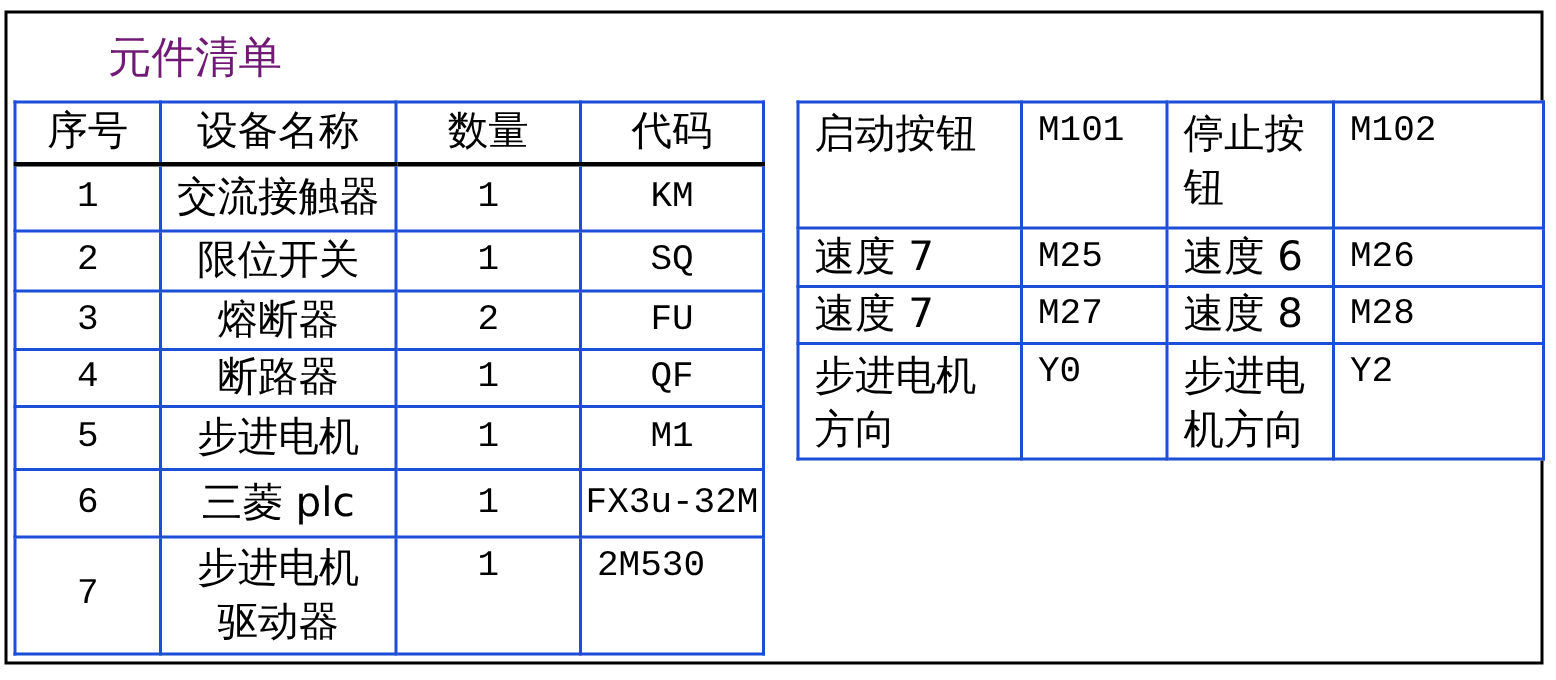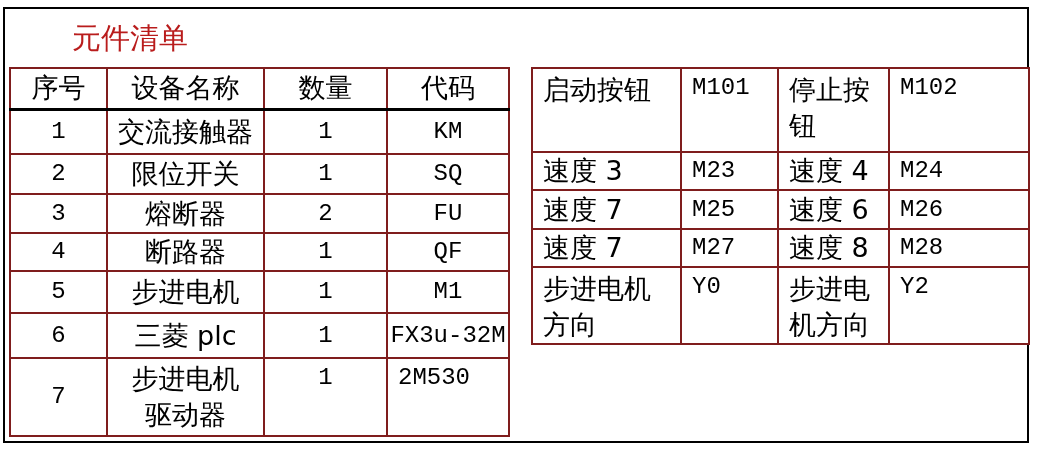"元件清单" .title { color: #b91c1c -> #701a75 }
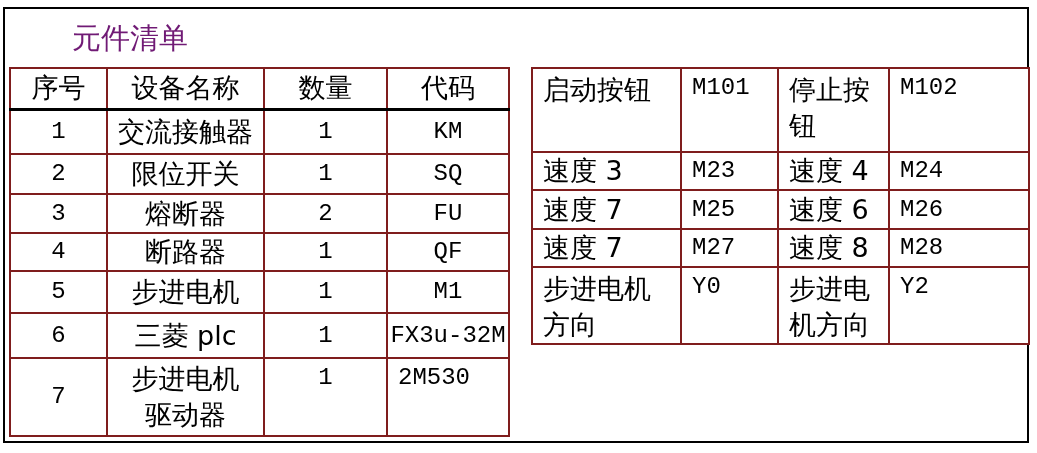"序号" table.tbl td { border: 2px solid #7f1d1d -> 2px solid #1d4ed8 }
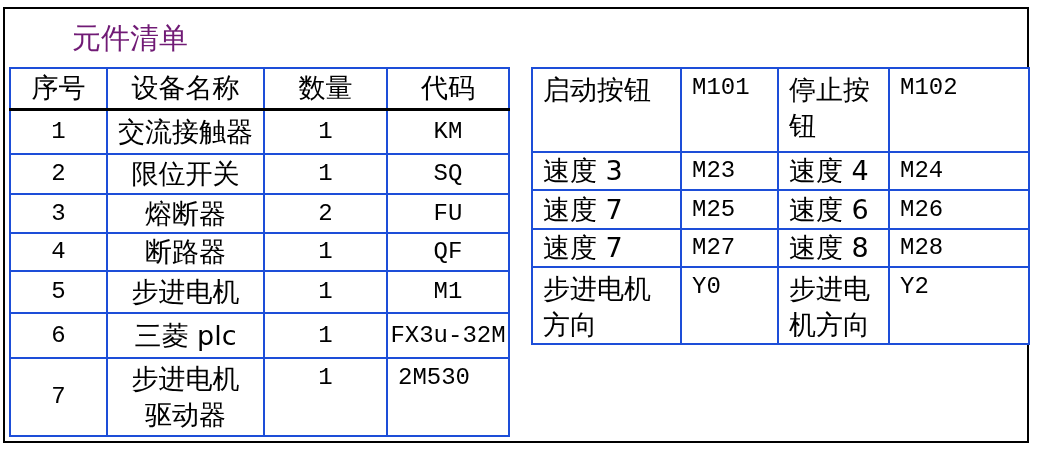"速度 3" tr { html: <tr> <td>速度 3</td> <td>M23</td> <td>速度 4</td> <td>M24</td> </tr> -> none }
